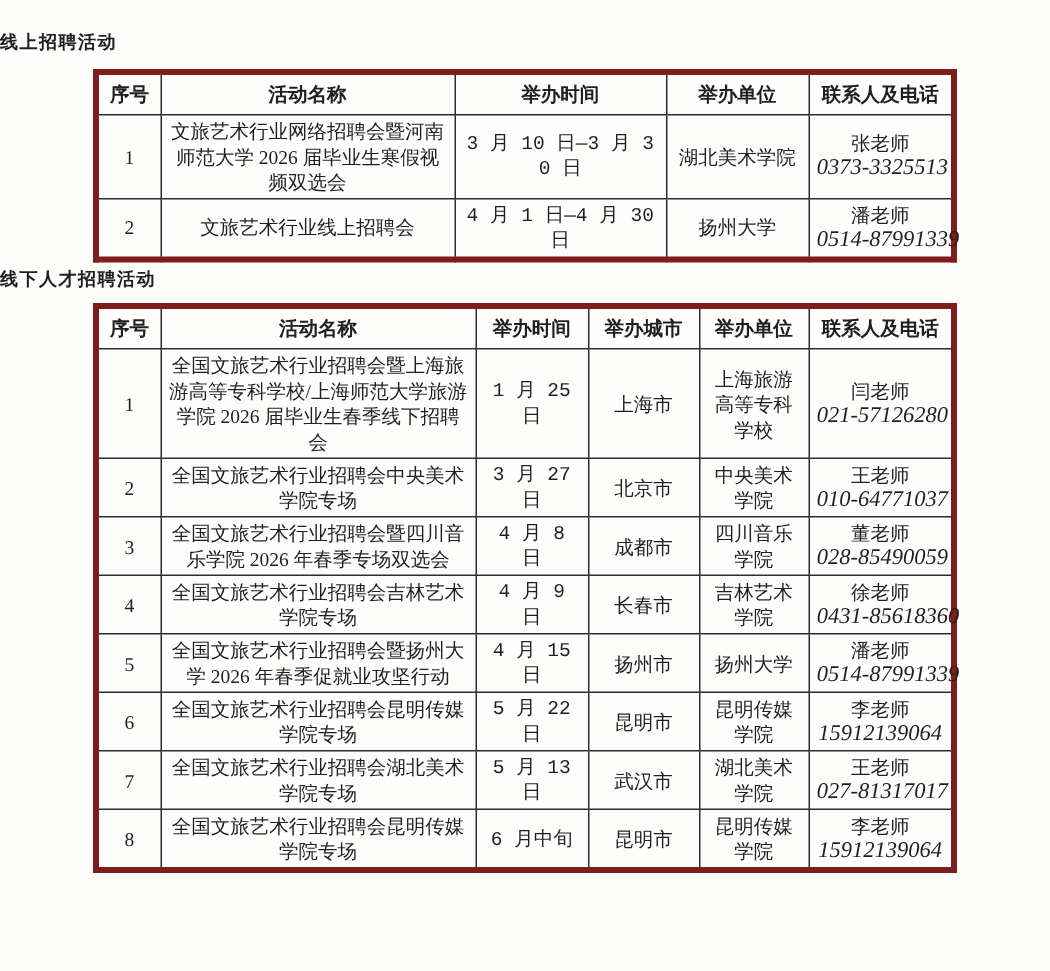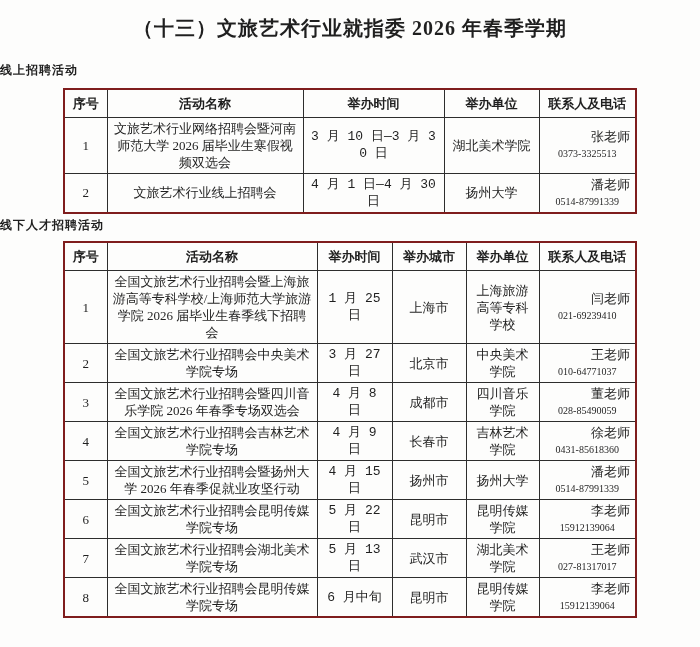"（十三）文旅艺术行业就指委 2026 年春季学期" div.doc-title { html: <div>（十三）文旅艺术行业就指委 2026 年春季学期</div> -> none }
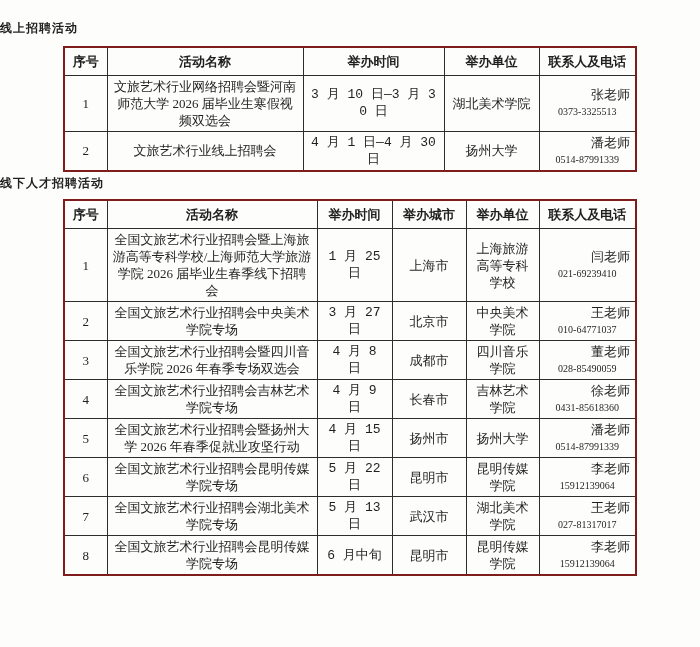"序号" table { border: 2px solid #7f1d1d -> 4px solid #7f1d1d }
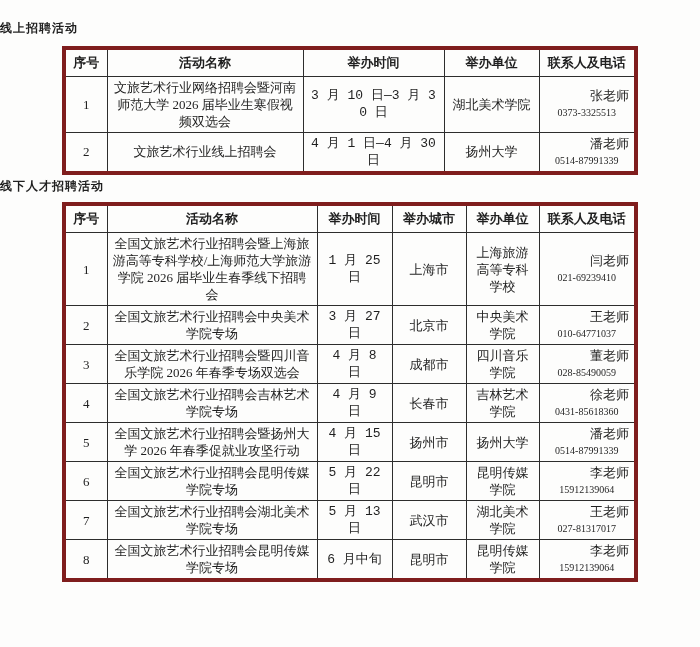"张老师" .contact-name { text-align: right -> none }
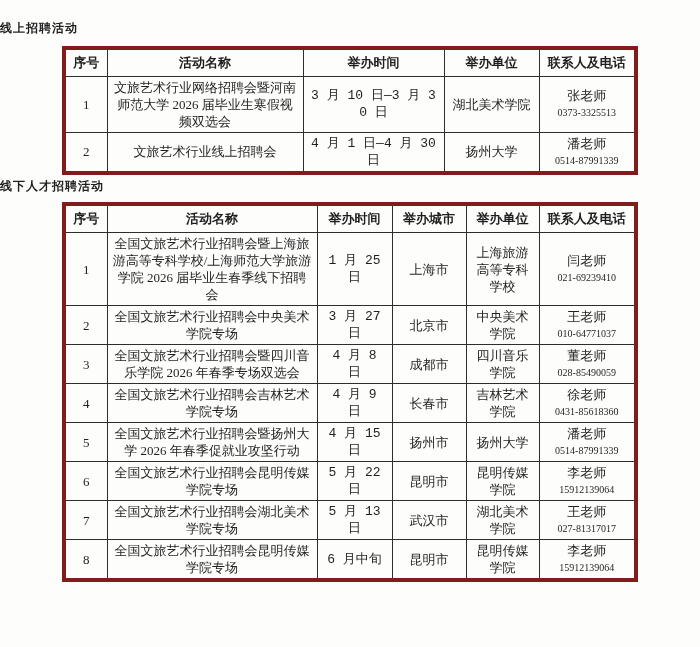"0373-3325513" .contact-phone { font-size: 10px -> 15px; font-style: none -> italic }
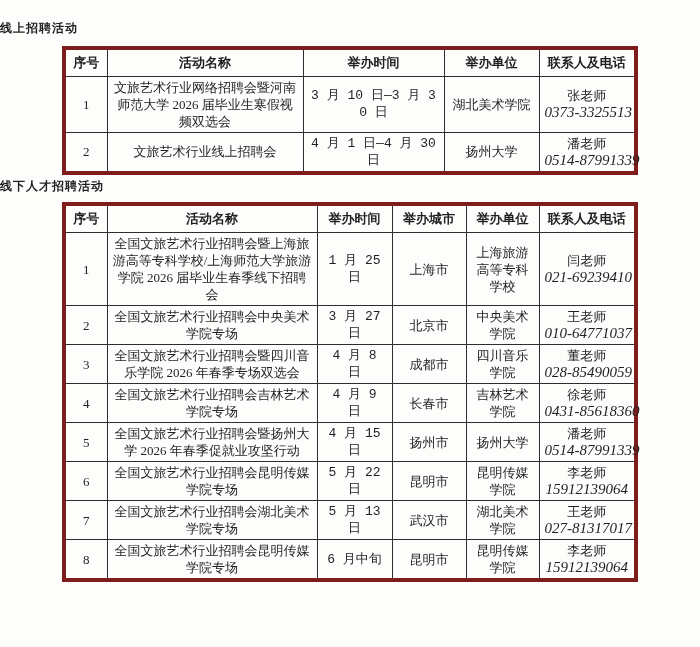"021-69239410" span.contact-phone { text: 021-69239410 -> 021-57126280 }
